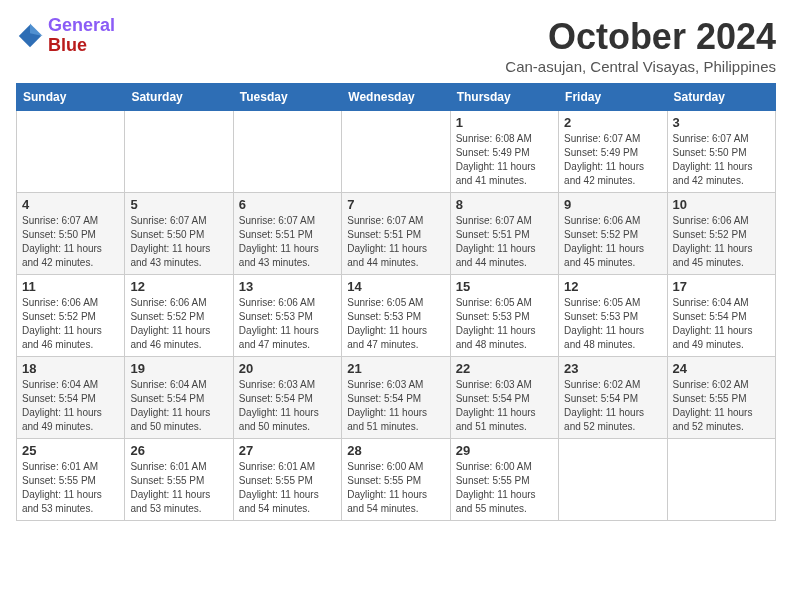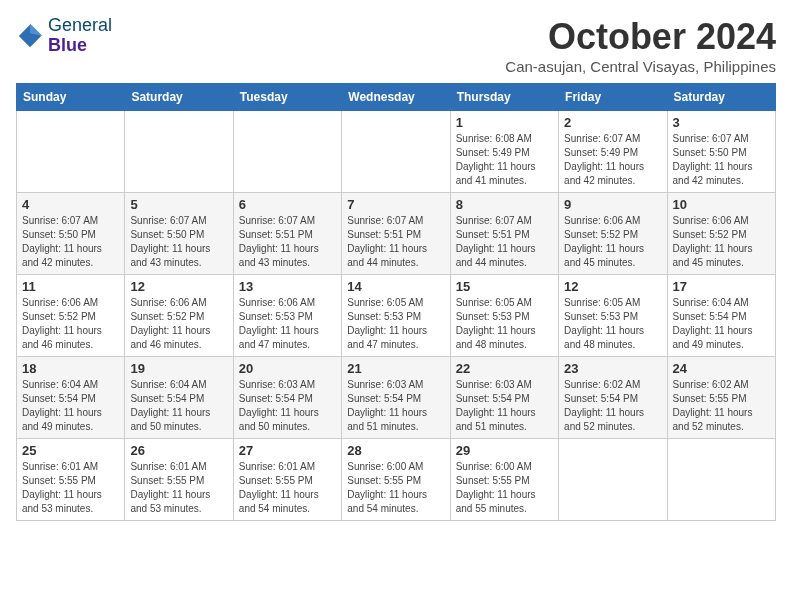"General" .logo-general { color: #0c4a6e -> #8b5cf6; font-weight: normal -> bold }
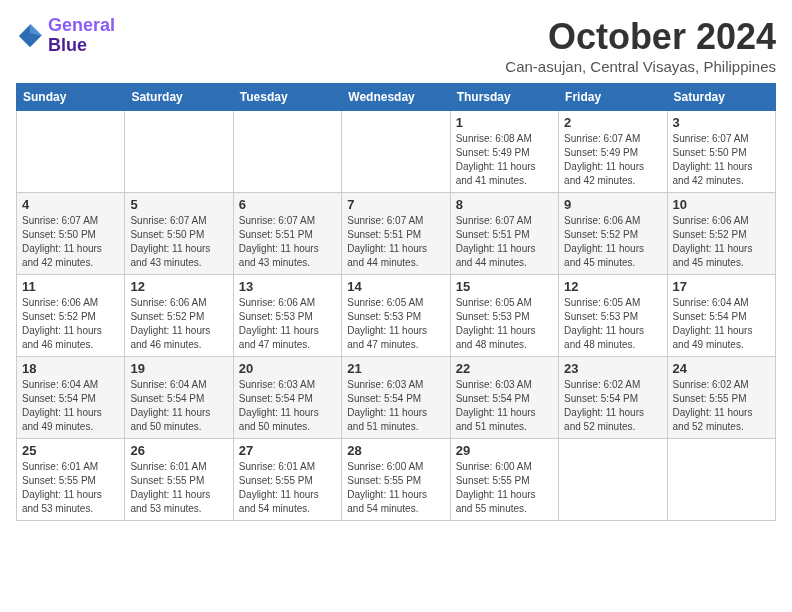"Blue" .logo-blue { color: #4c1d95 -> #b91c1c }
